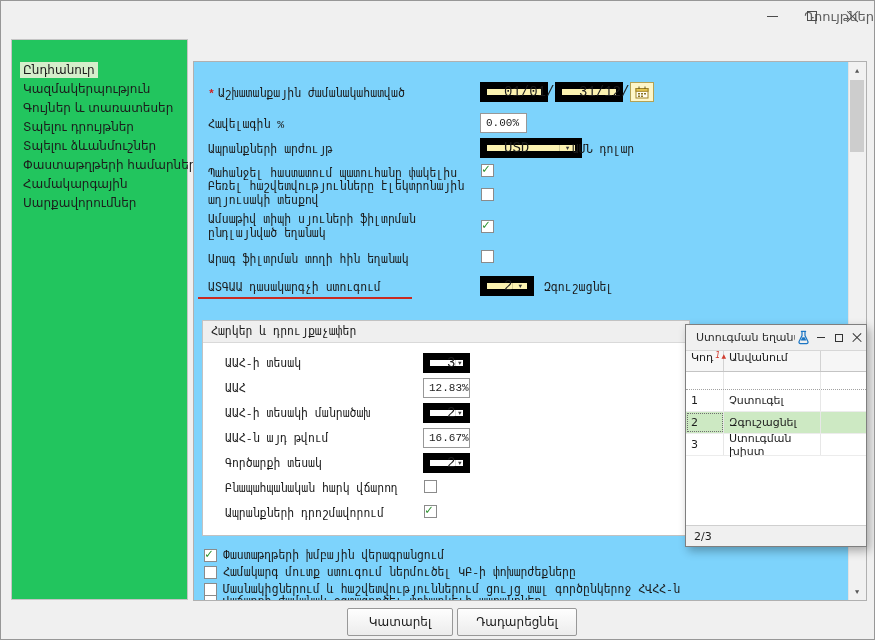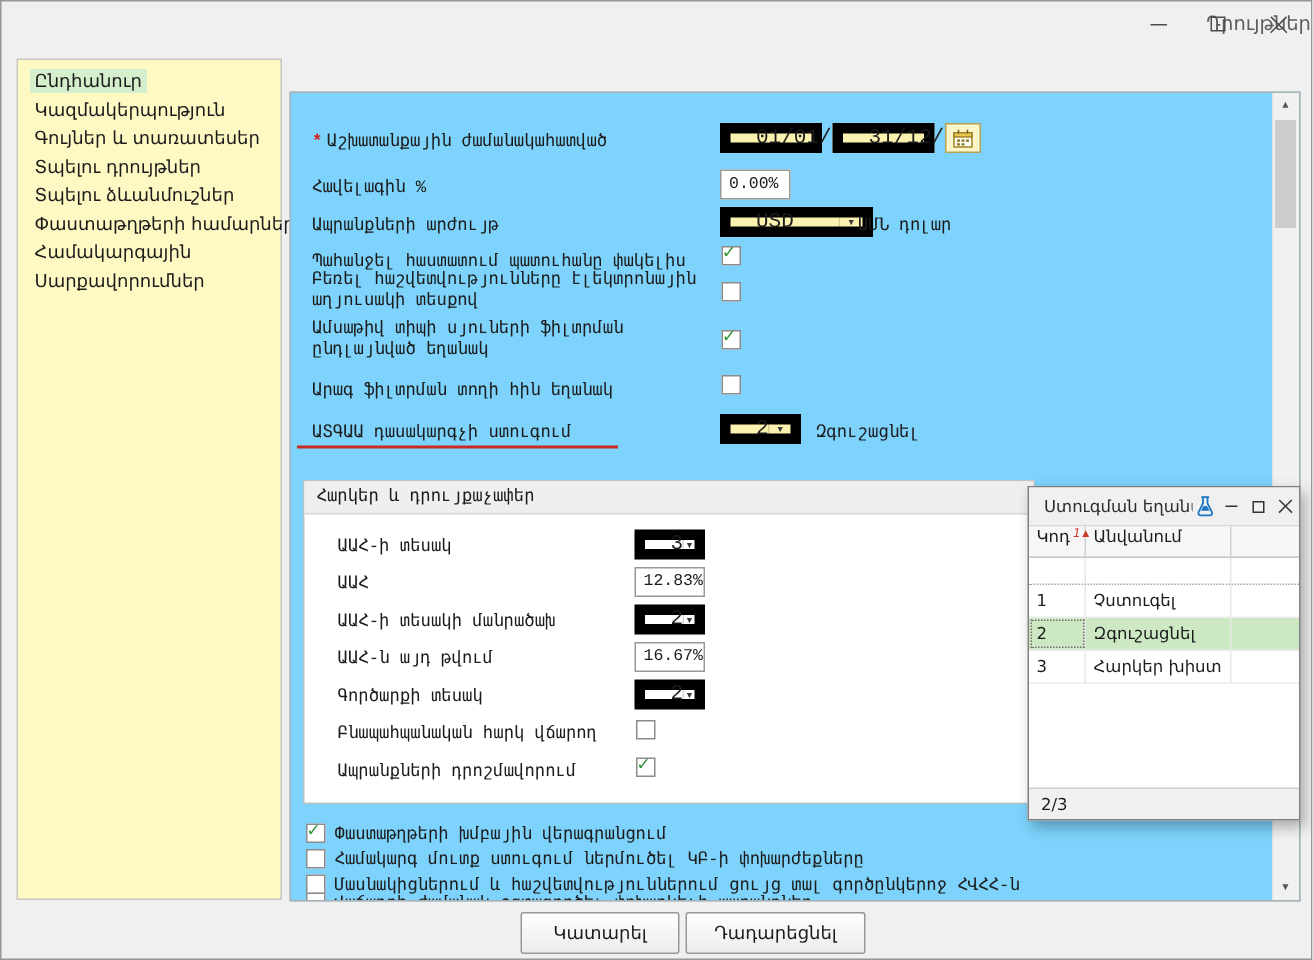"Ընդհանուր" .sidebar { background: #fef9c3 -> #22c55e; padding-top: 5px -> 21px }
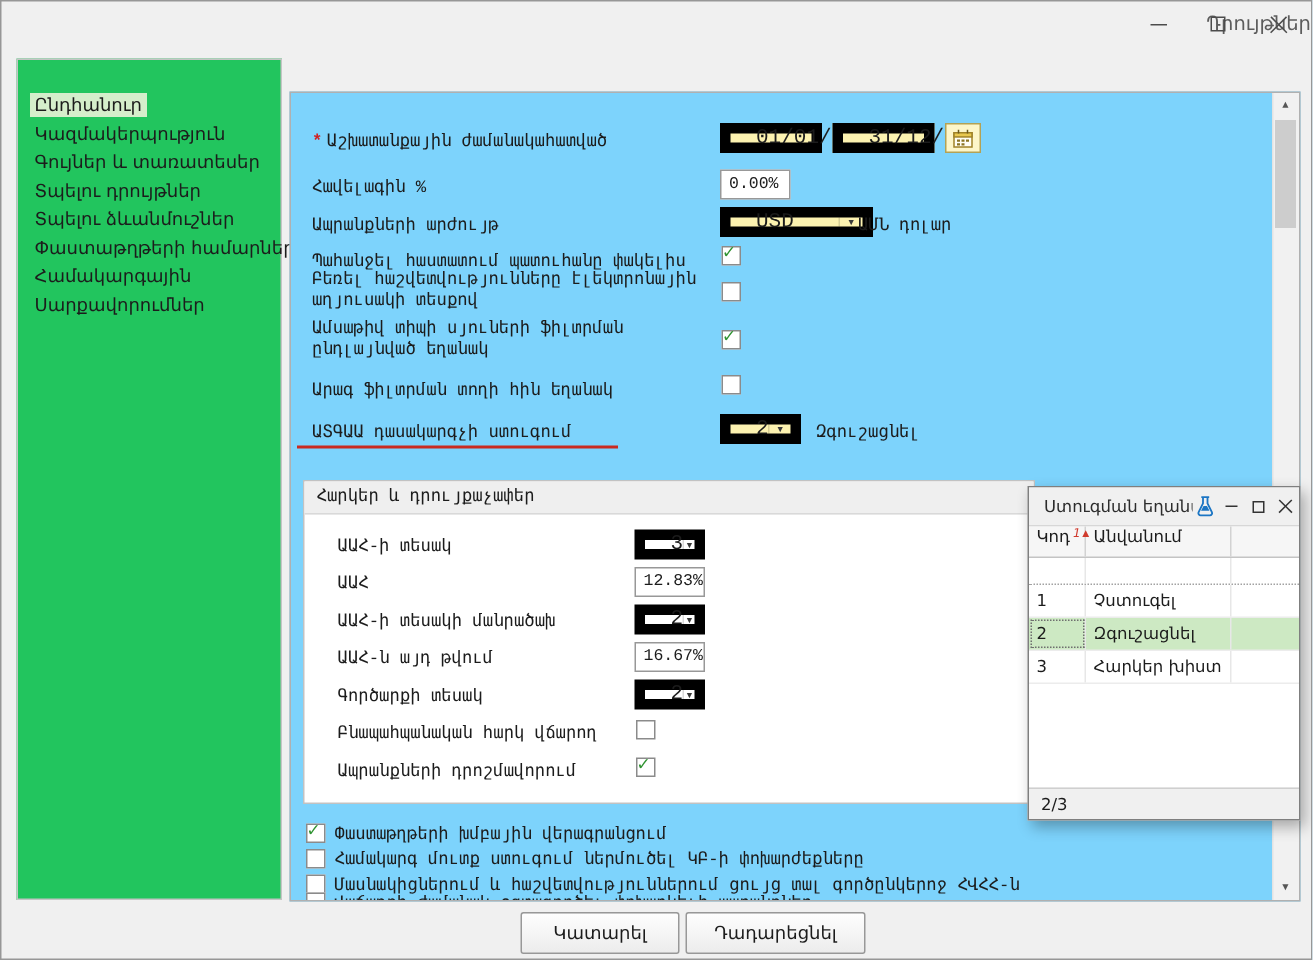"Հարկեր խիստ" div.prc { text: Հարկեր -> Ստուգման }
